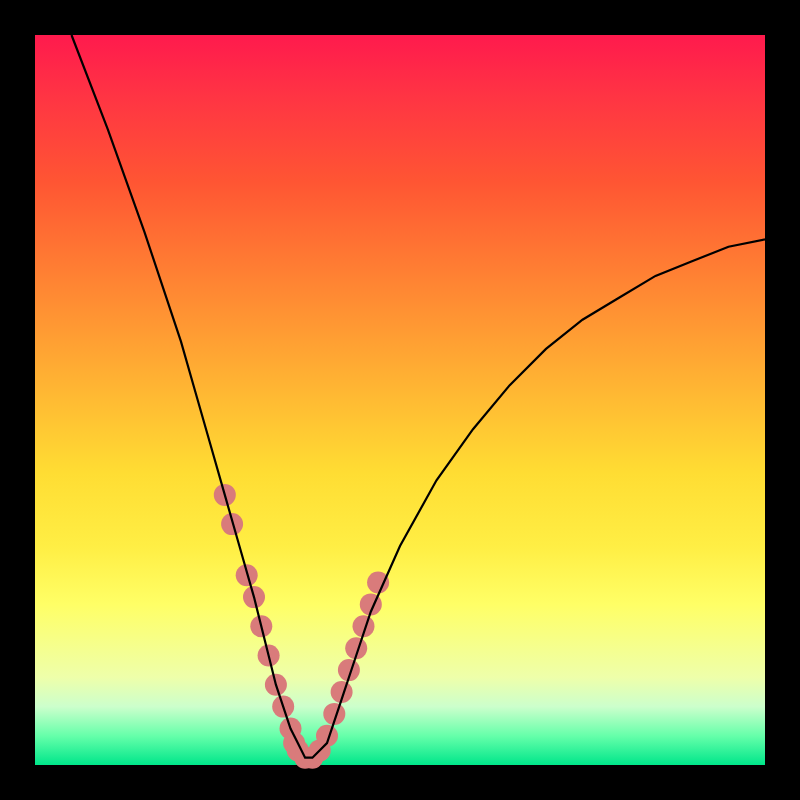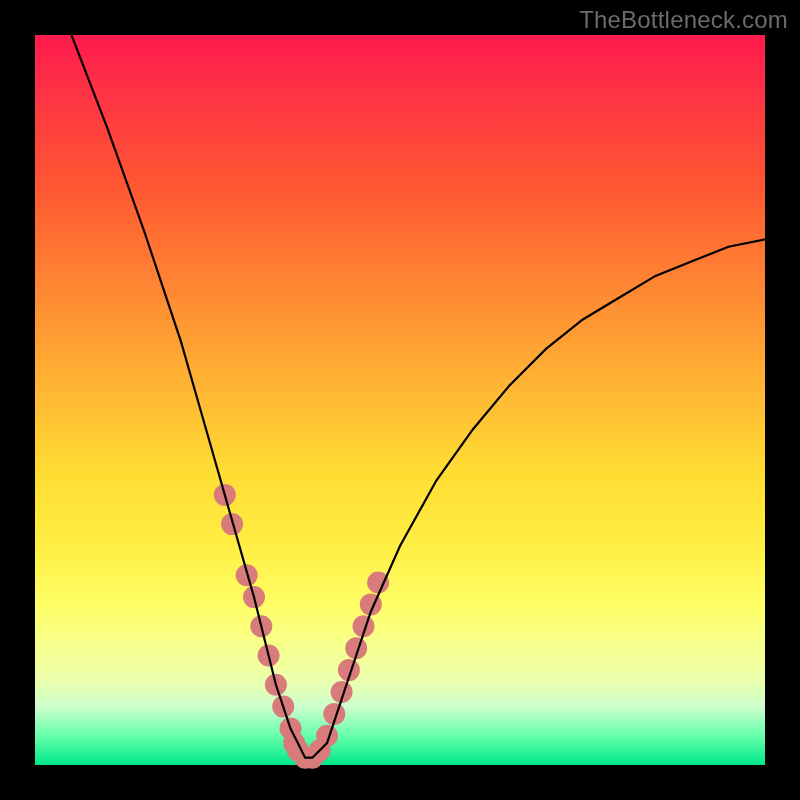"TheBottleneck.com" div.watermark { html: <div>TheBottleneck.com</div> -> none }
